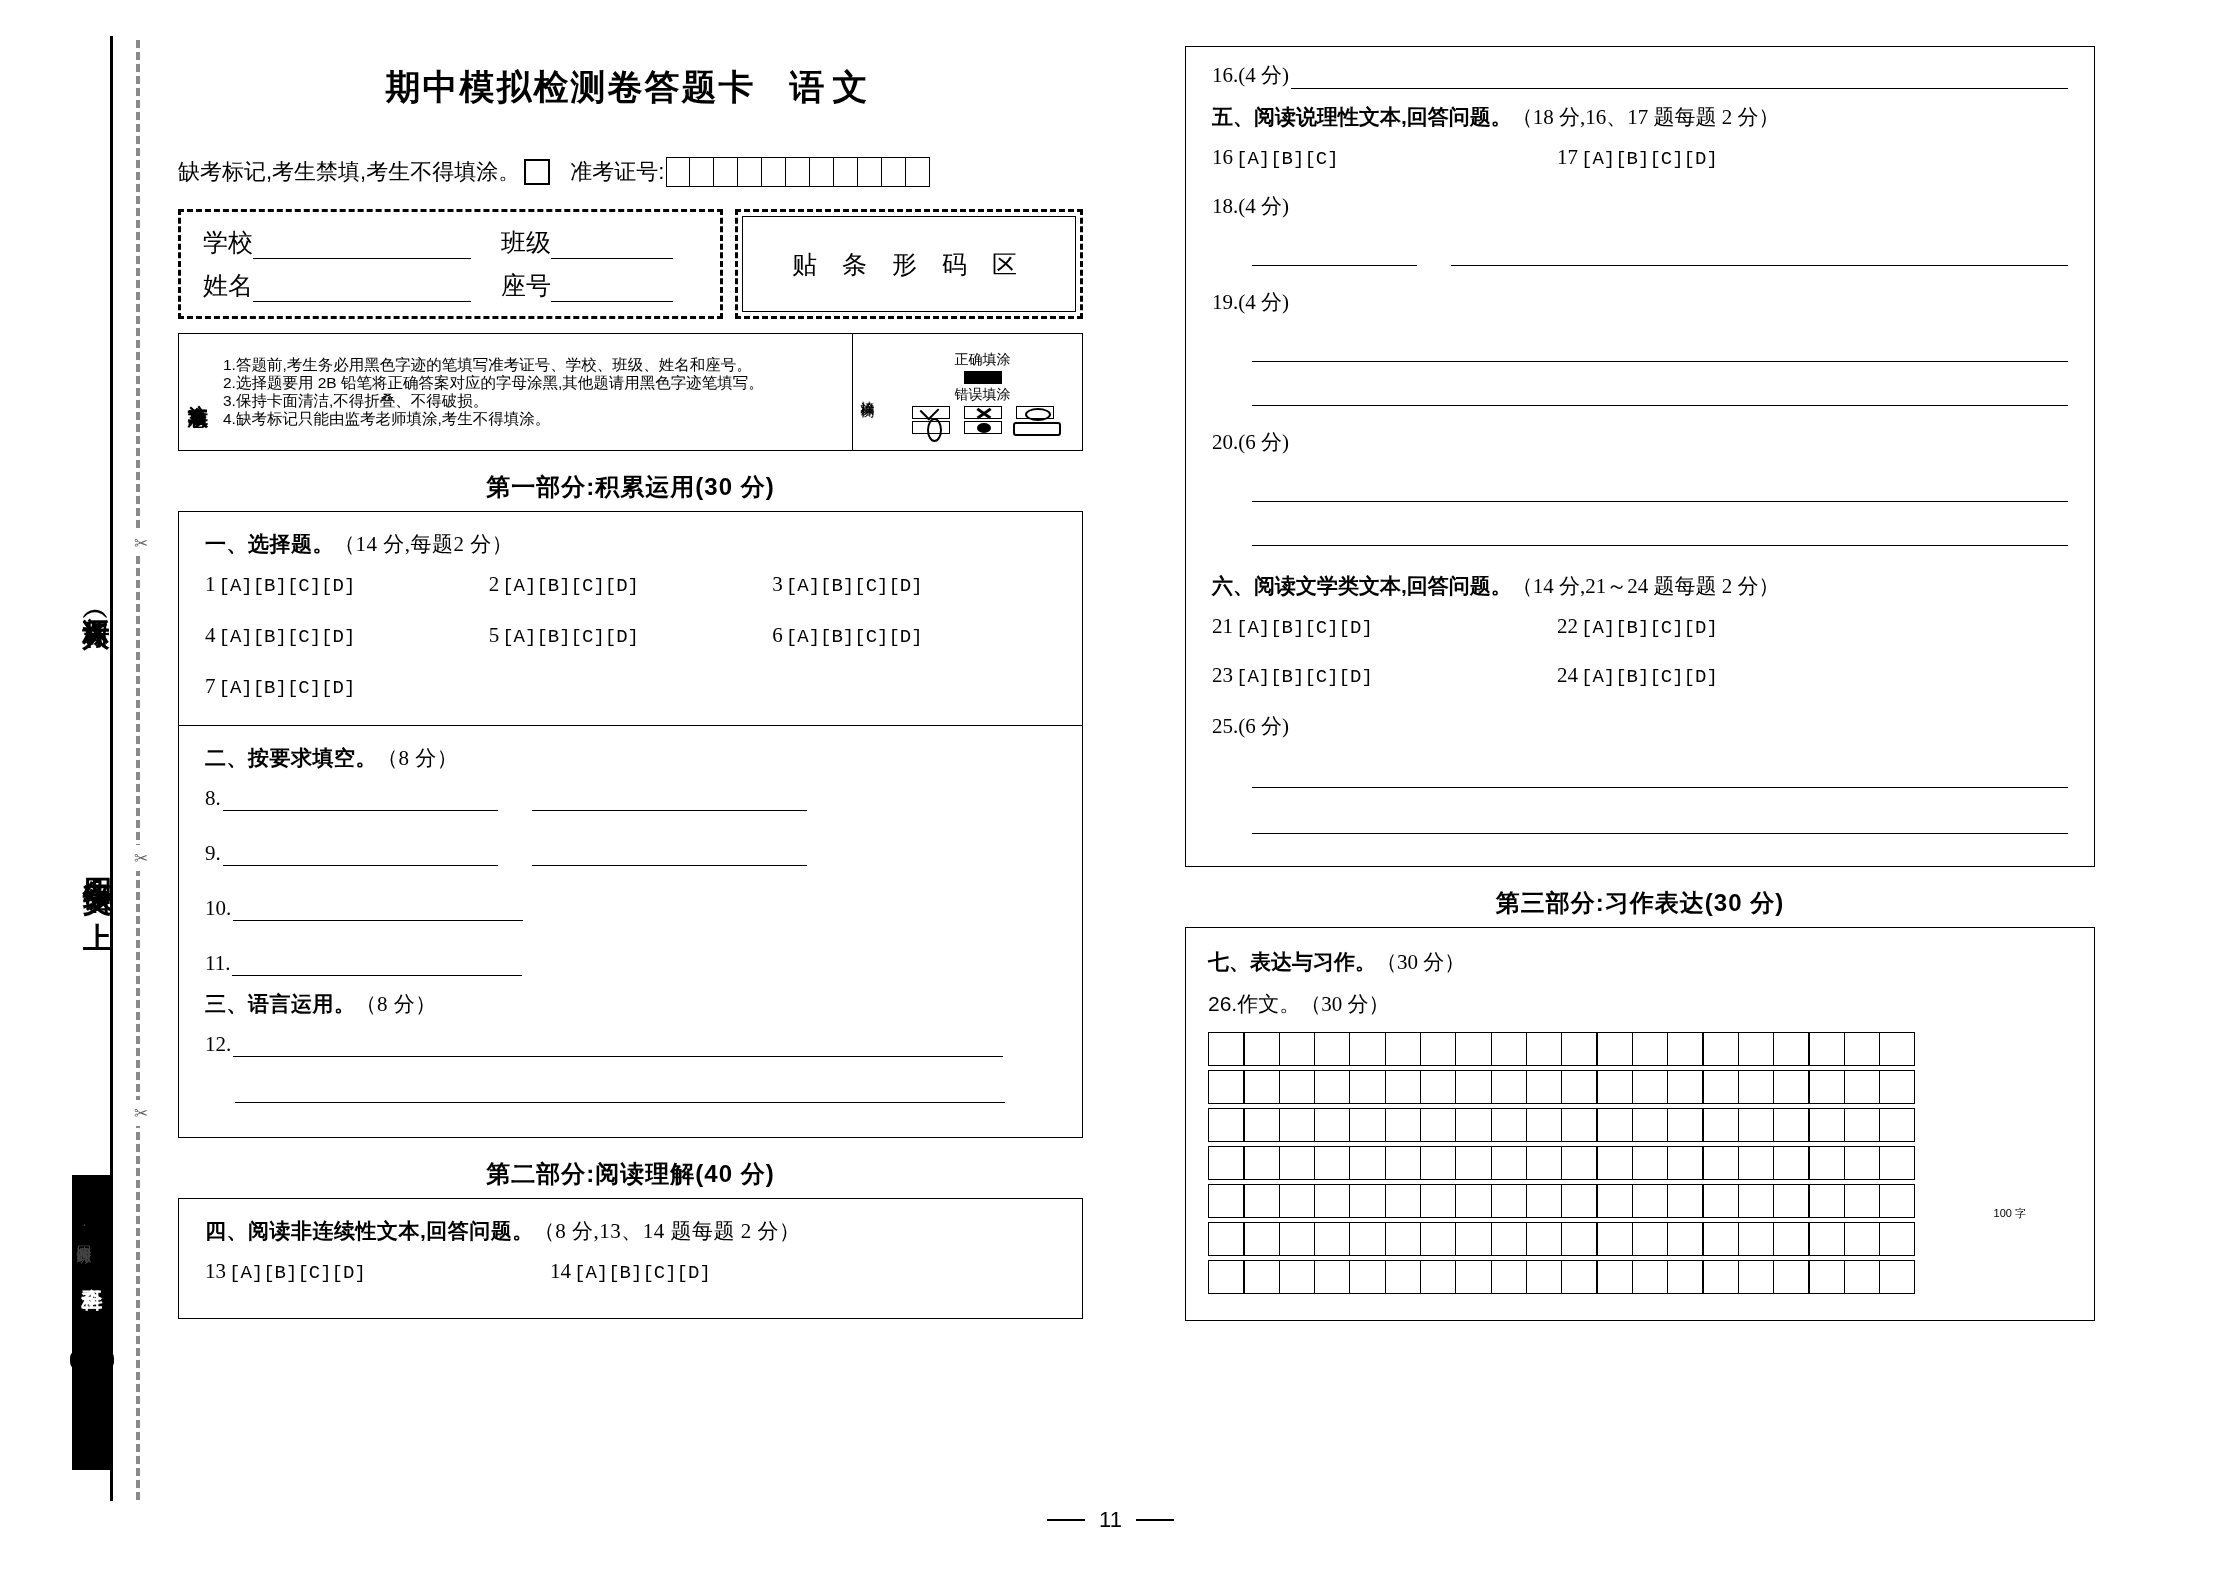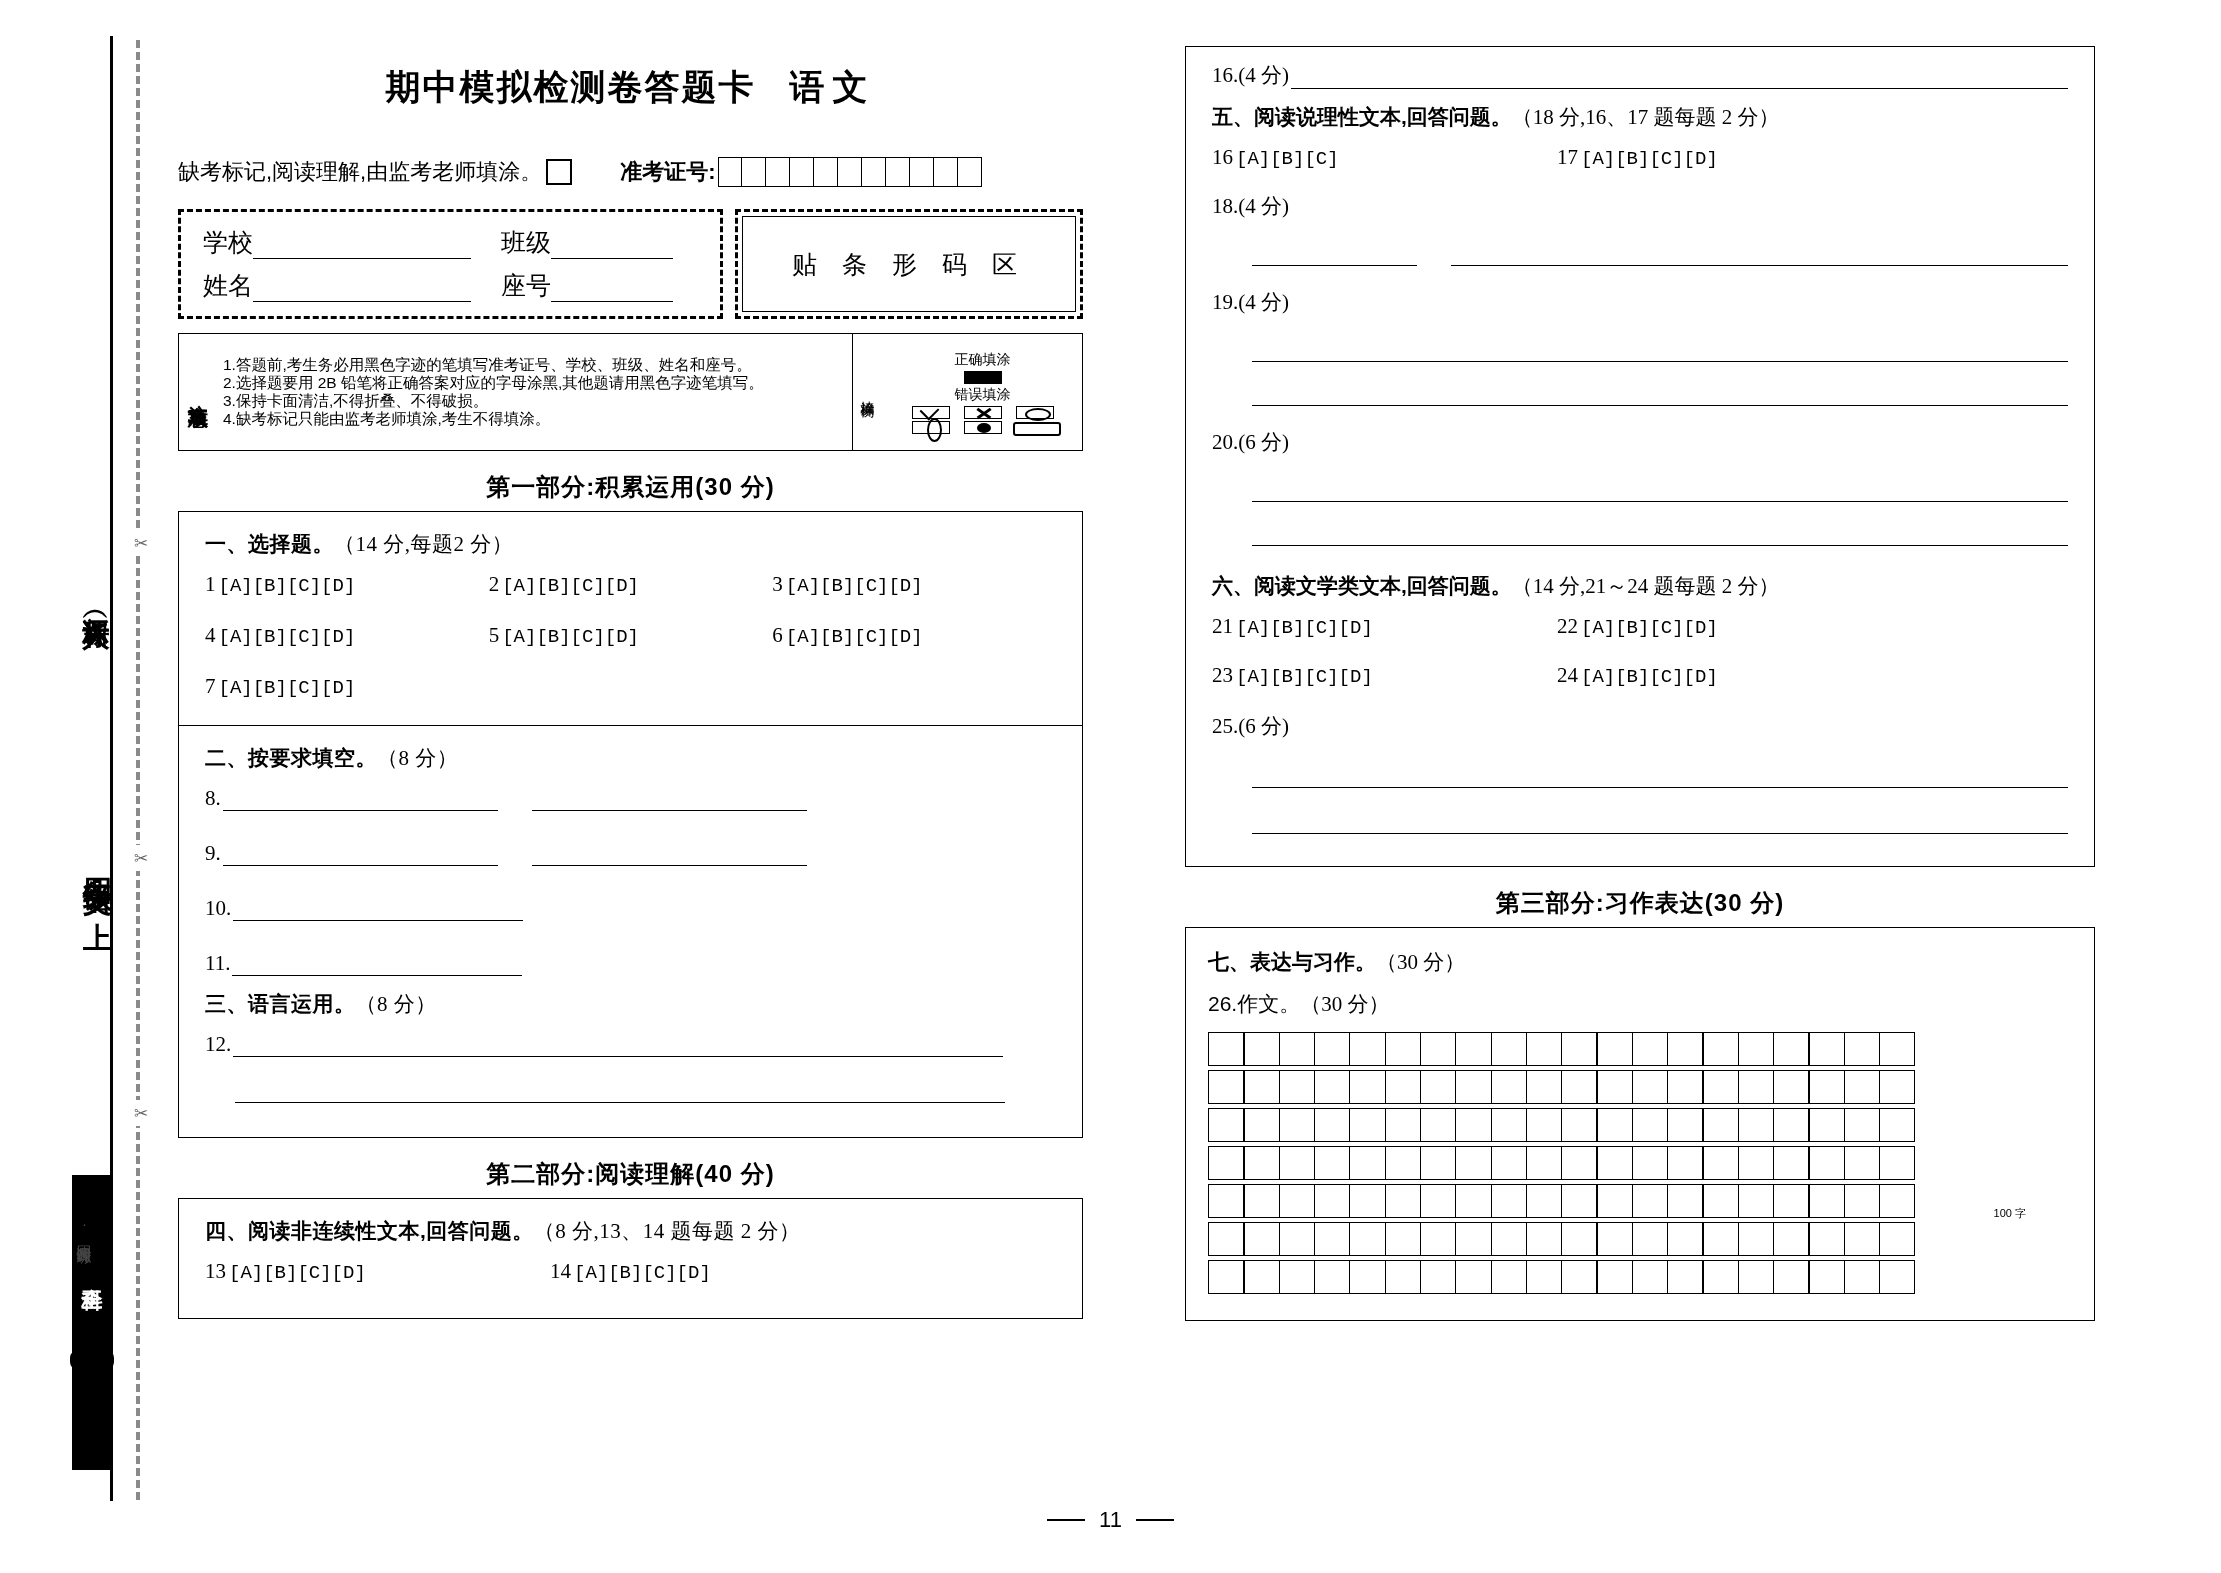"缺考标记,阅读理解,由监考老师填涂。" span { text: ,阅读理解,由监考老师 -> ,考生禁填,考生不得 }
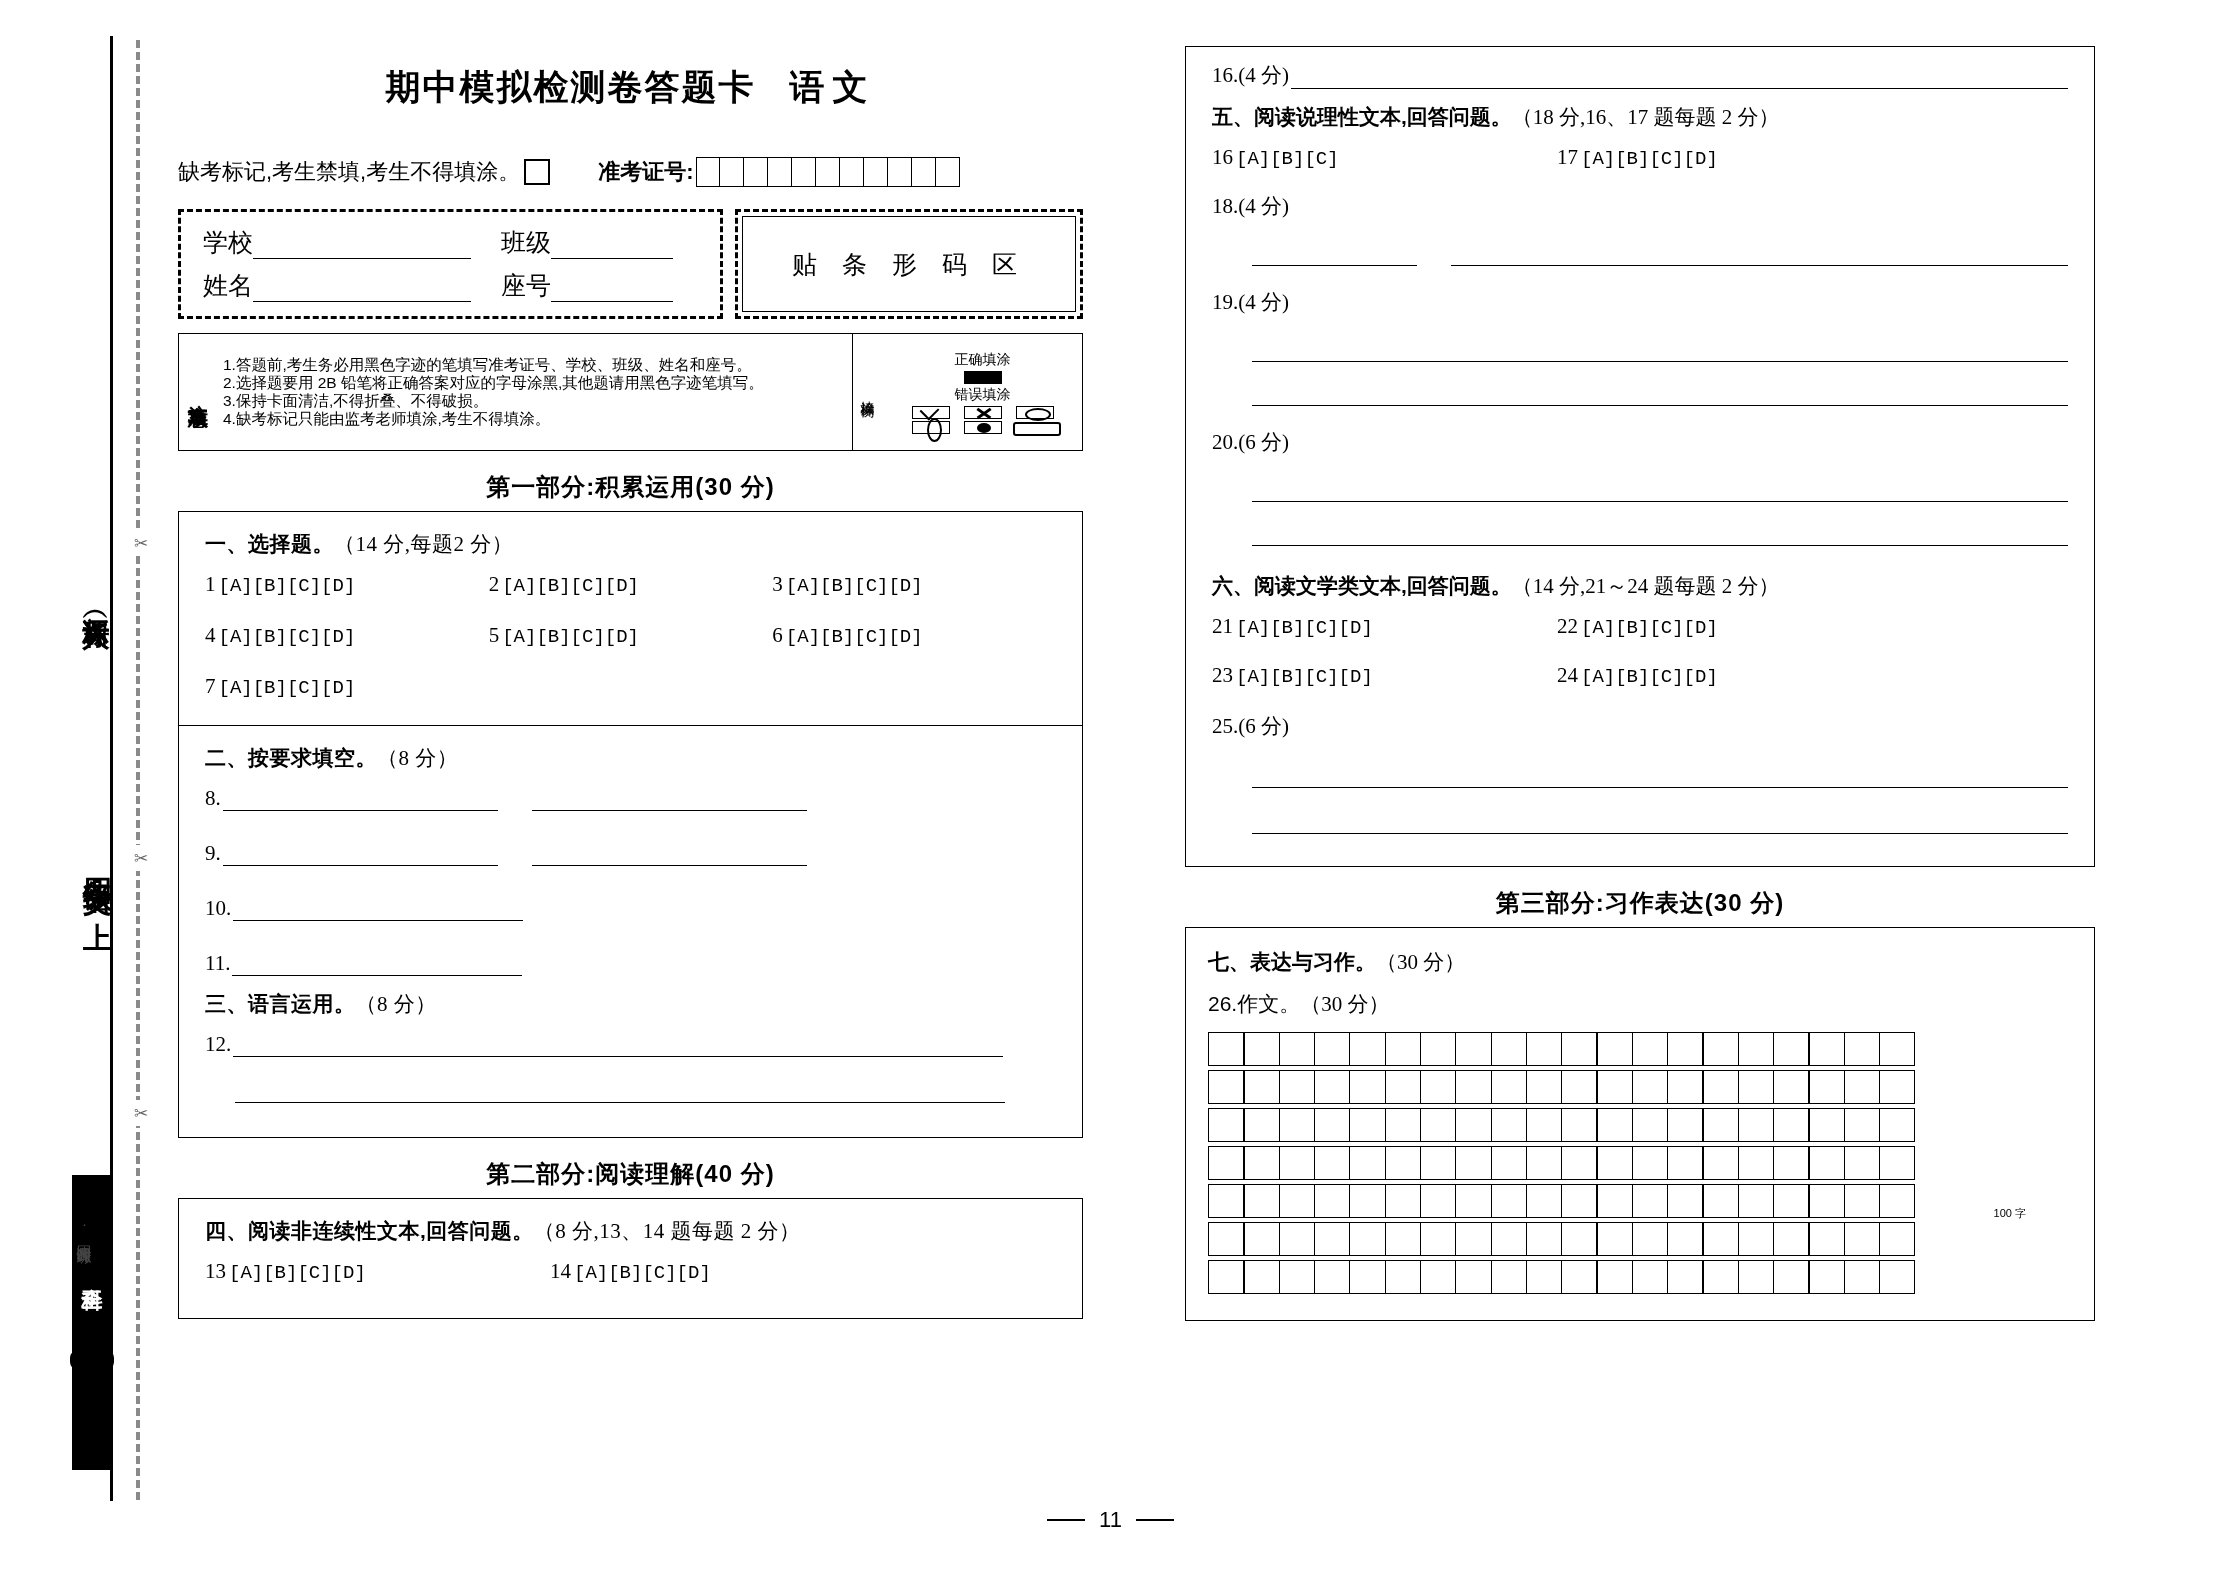"准考证号:" #ticket-label { font-weight: bold -> none; margin-left: 48px -> 20px }
